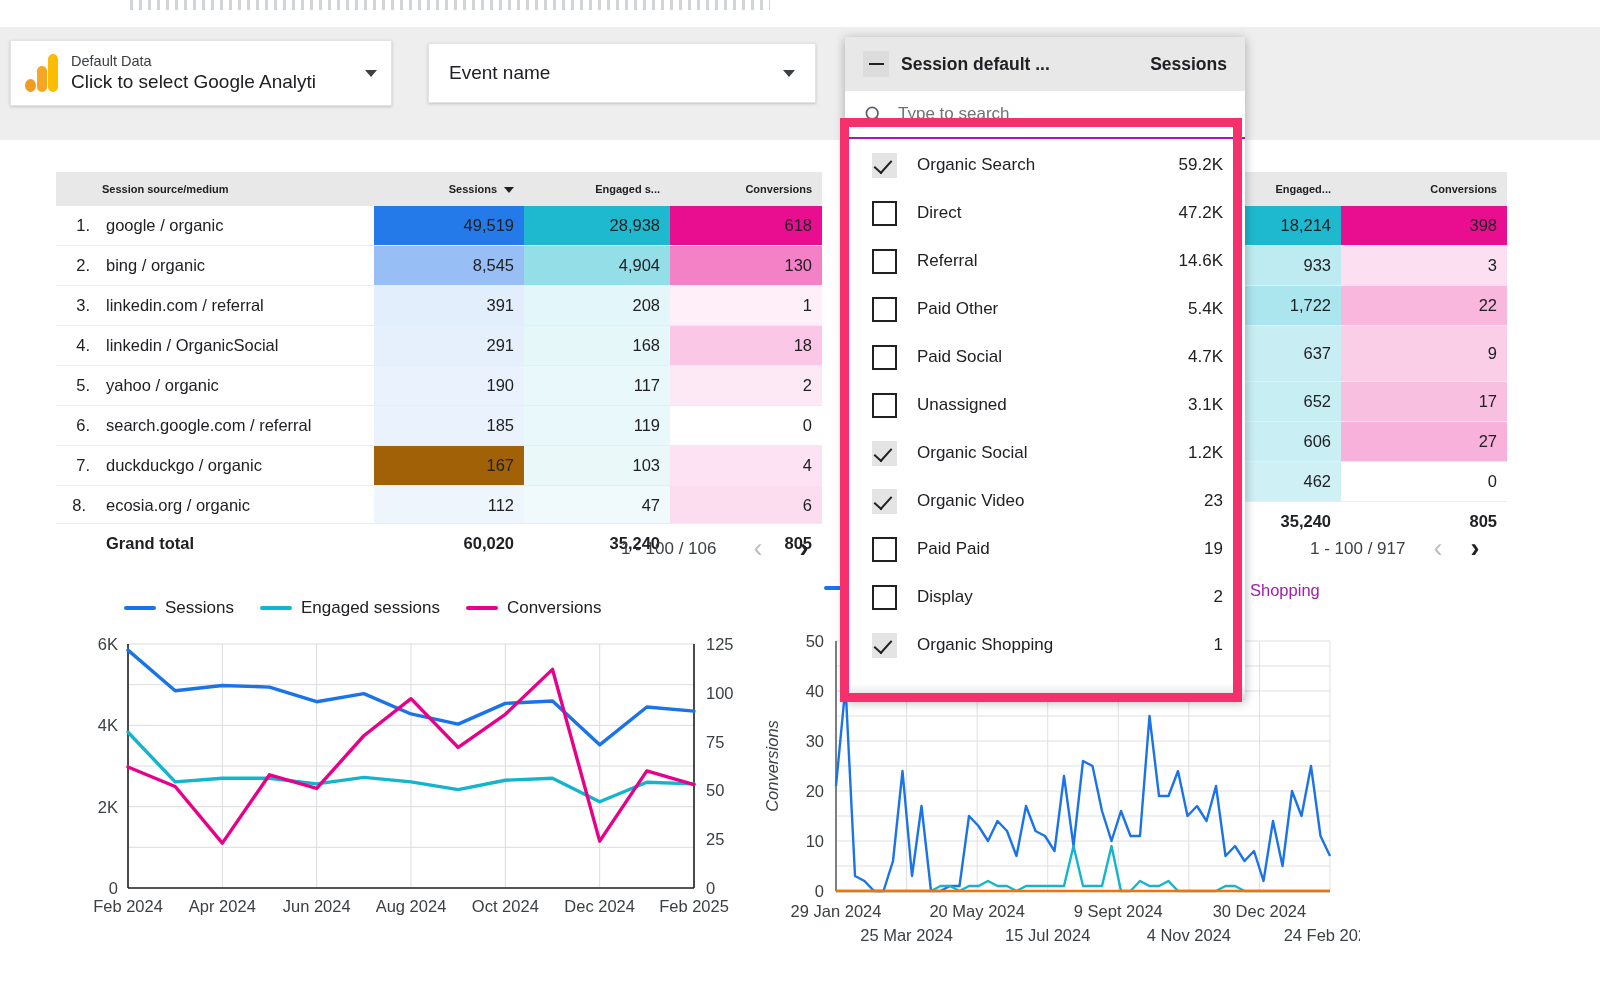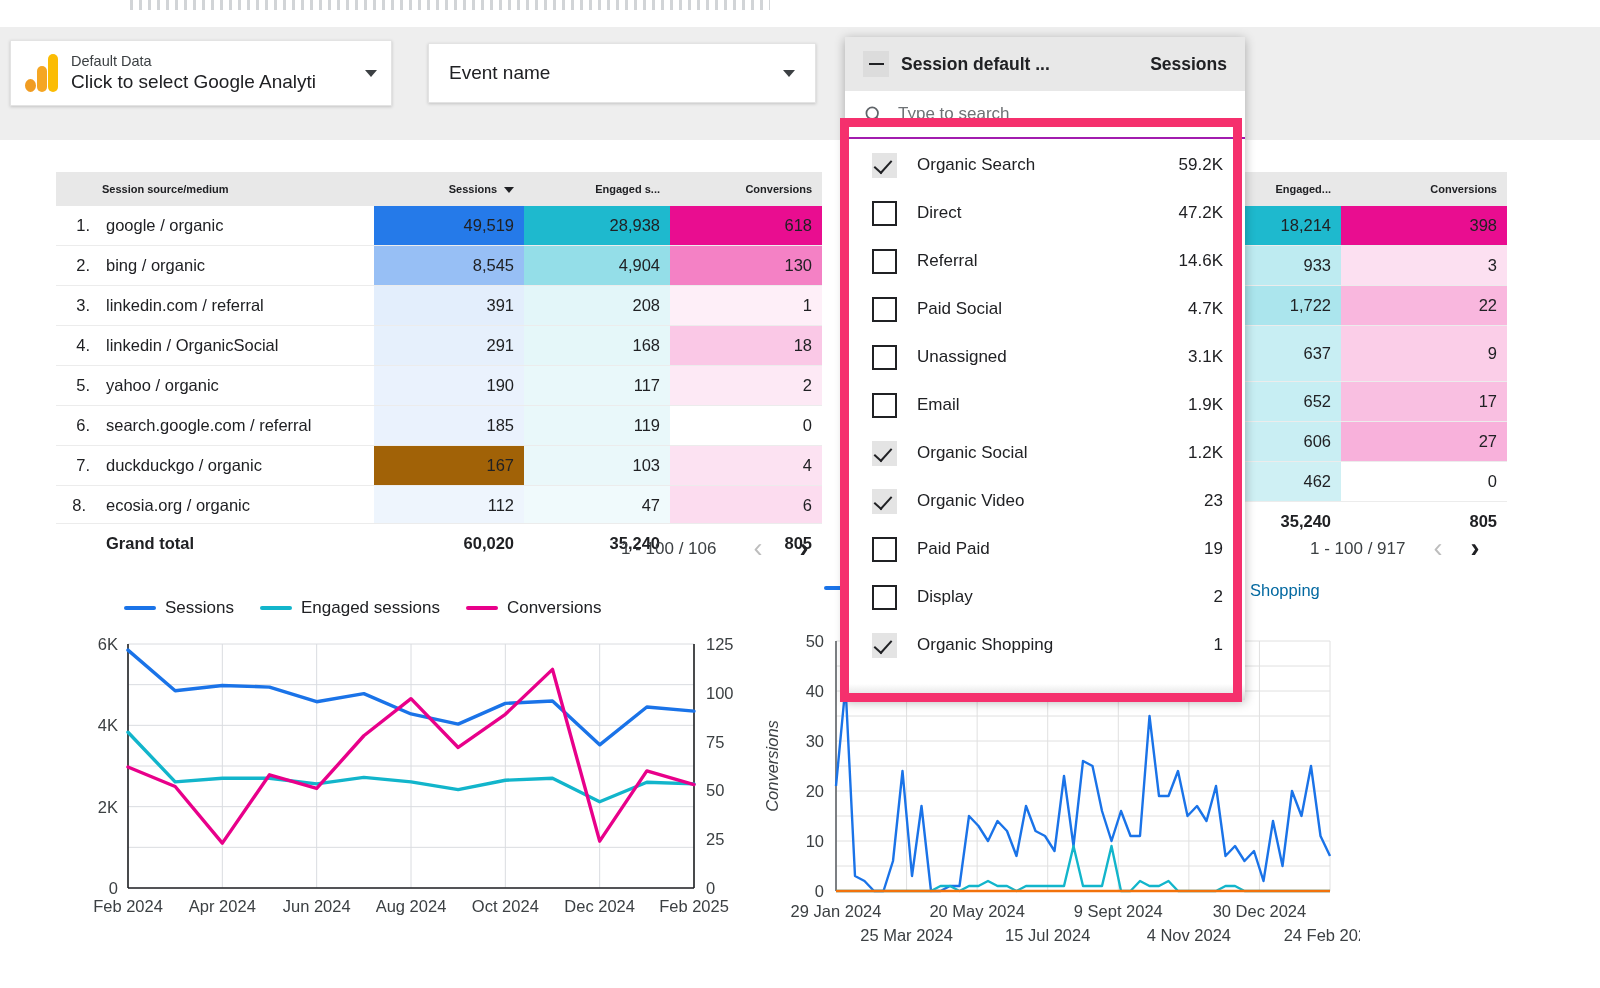"Paid Other" div.dd-row { html: none -> <div> <span></span> <span>Paid Other</span> <span>5.4K</span> </div> }
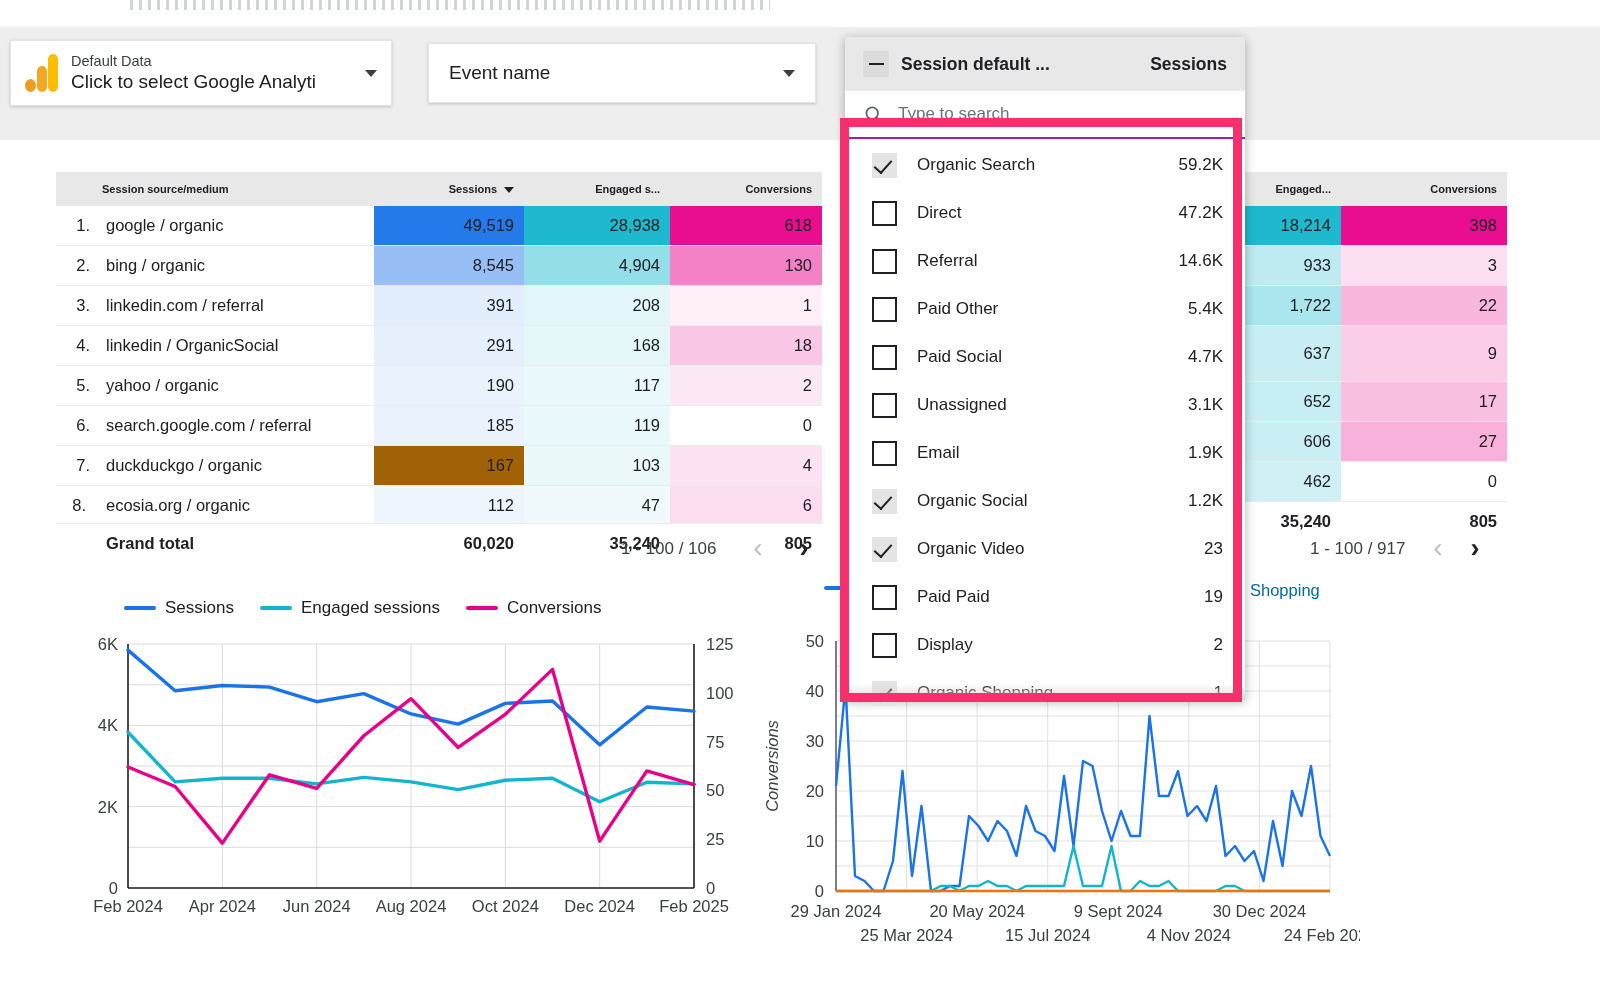"Email" div.dd-row { html: <div> <span></span> <span>Email</span> <span>1.9K</span> </div> -> none }
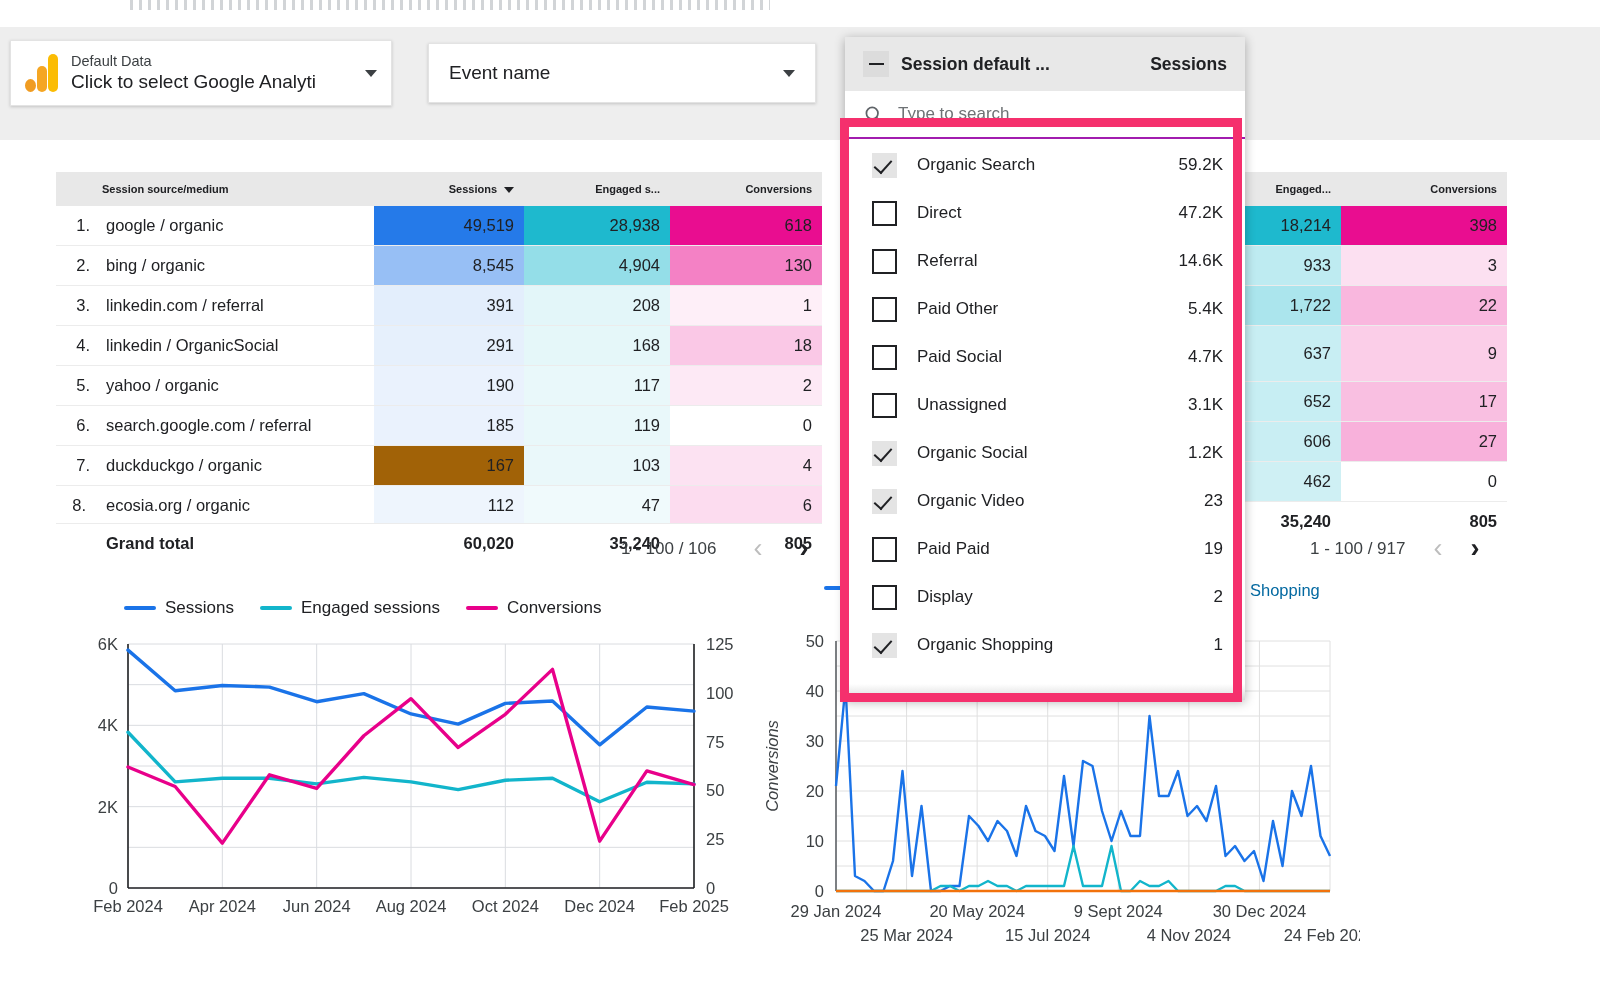"Shopping" div { color: #0369a1 -> #a21caf }
